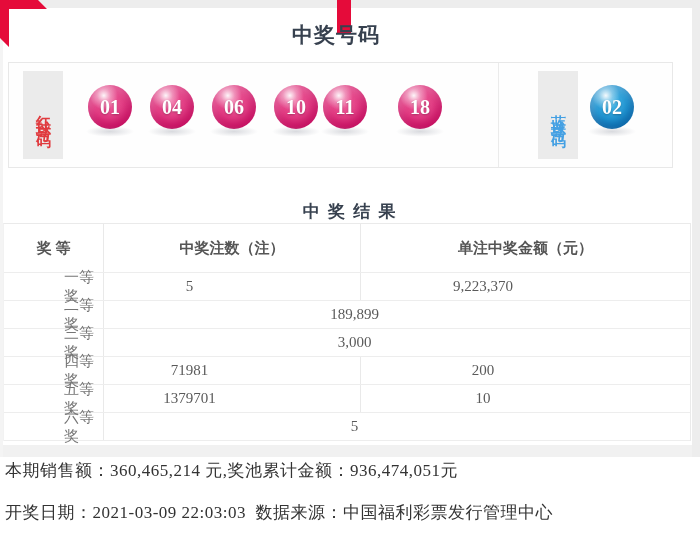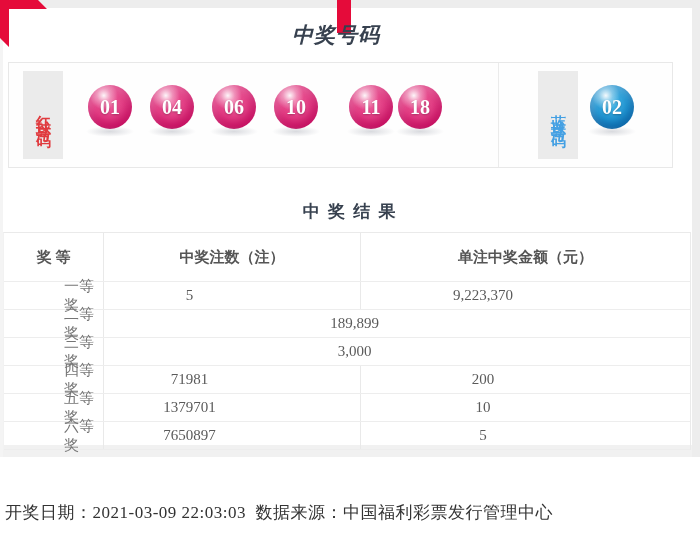"中奖号码" .page-title { font-style: italic -> none }
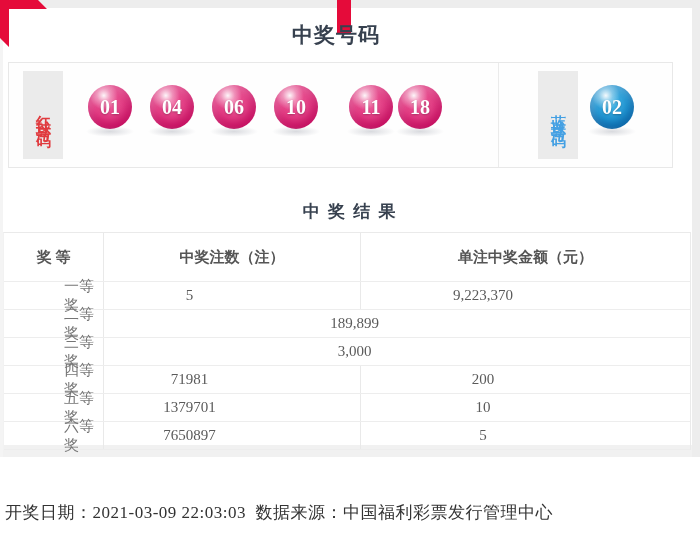"11" .b4 { left: 340px -> 314px }
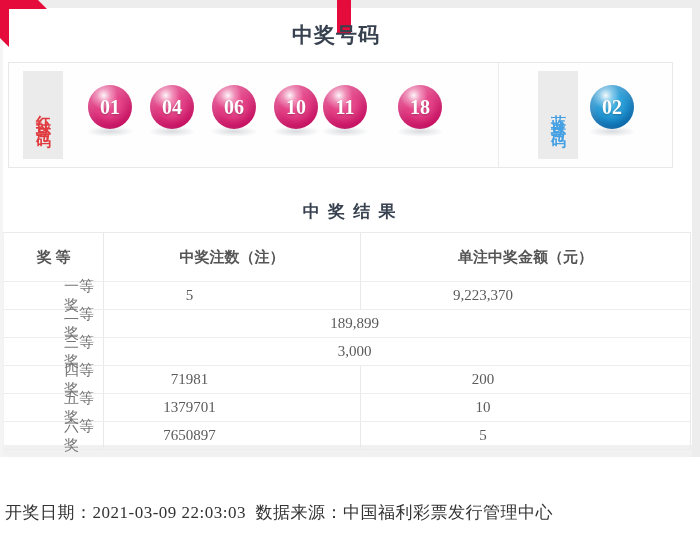"奖 等" .ptable { top: 232px -> 223px }
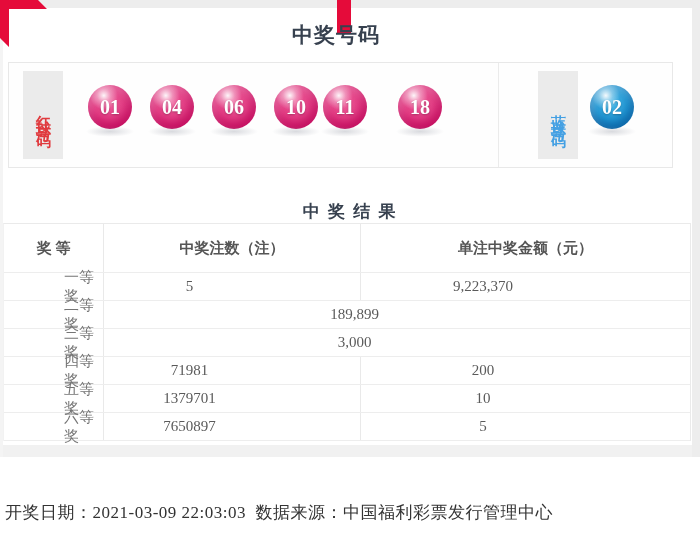"7650897" div.cell { html: <div>7650897</div> -> none }
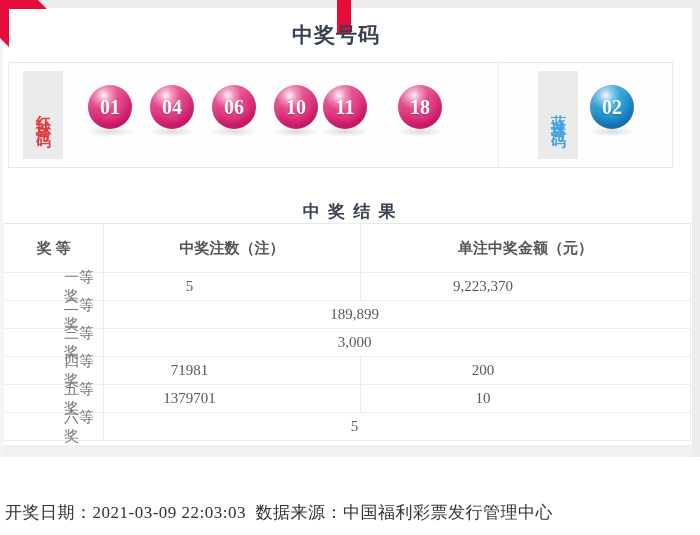"本期销售额：360,465,214 元,奖池累计金额：936,474,051元" div.footer-line { html: none -> <div>本期销售额：360,465,214 元,奖池累计金额：936,474,051元</div> }
